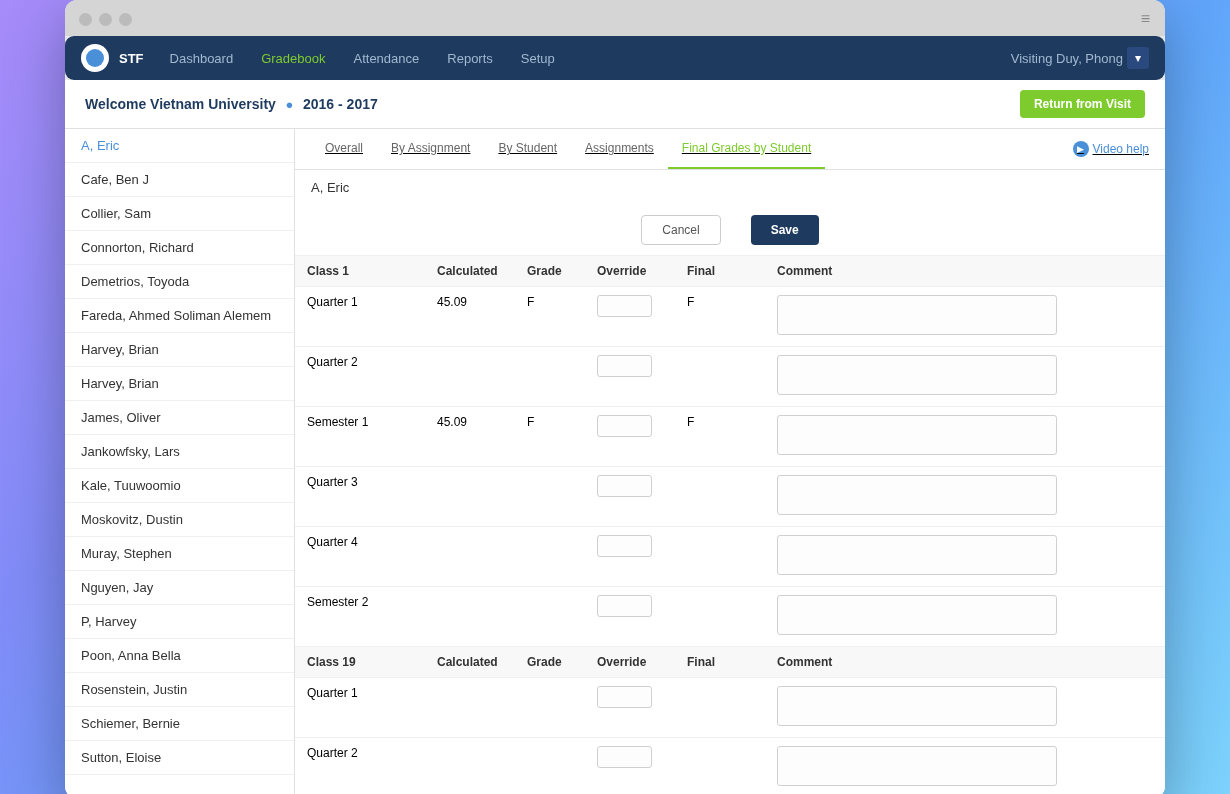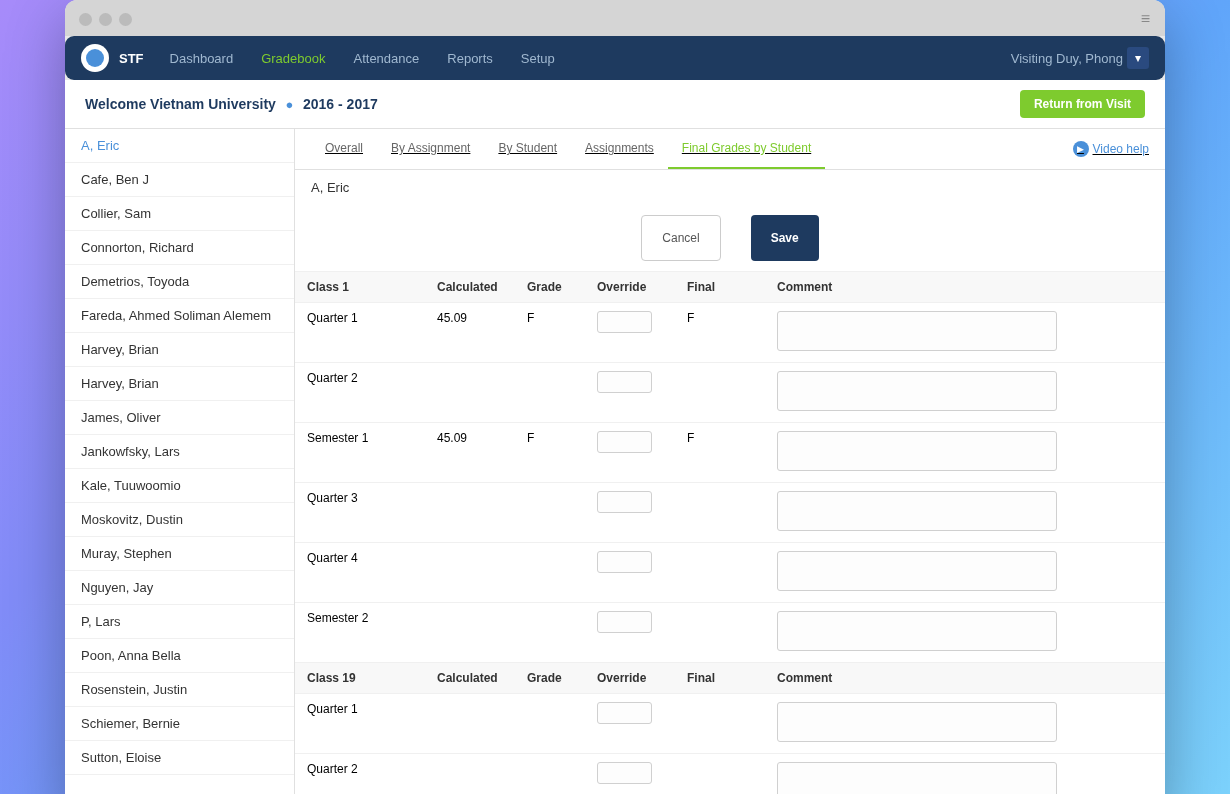"Save" .save-btn { padding: 16px 20px -> 8px 20px }
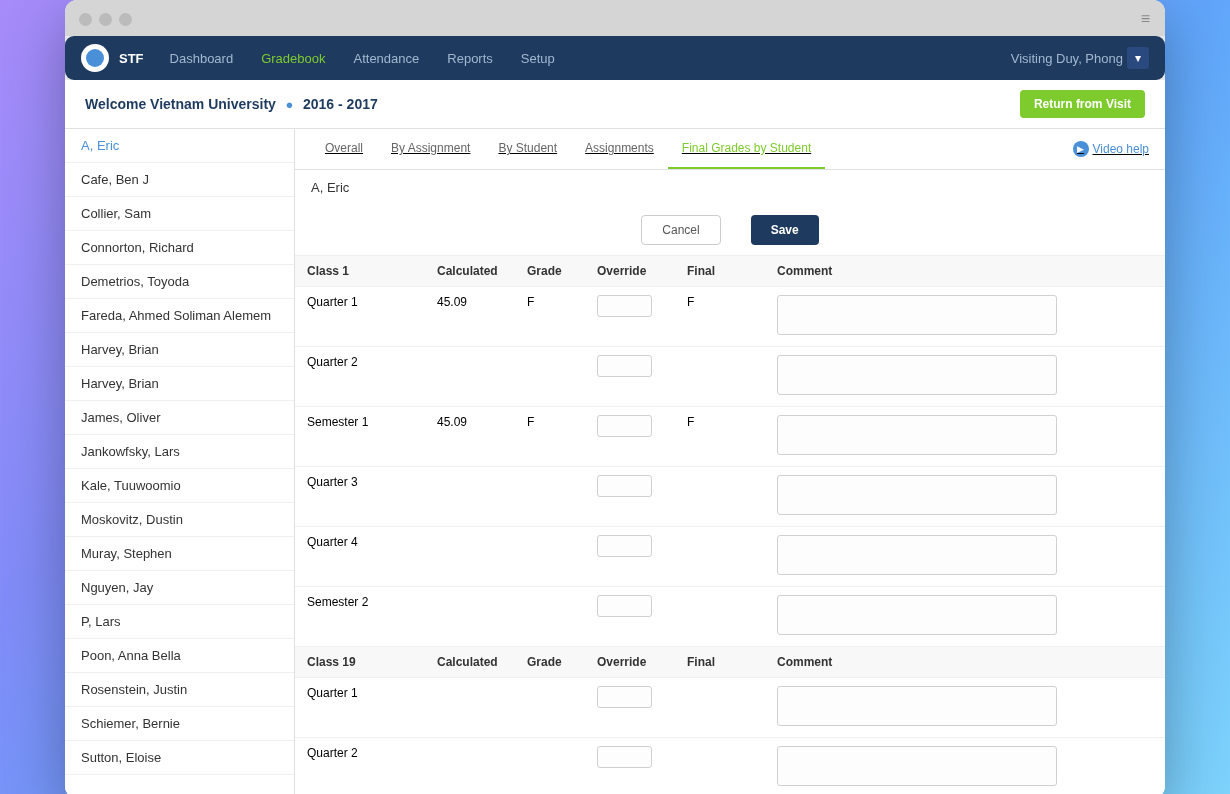"P, Lars" div.sidebar-item { text: Lars -> Harvey }
